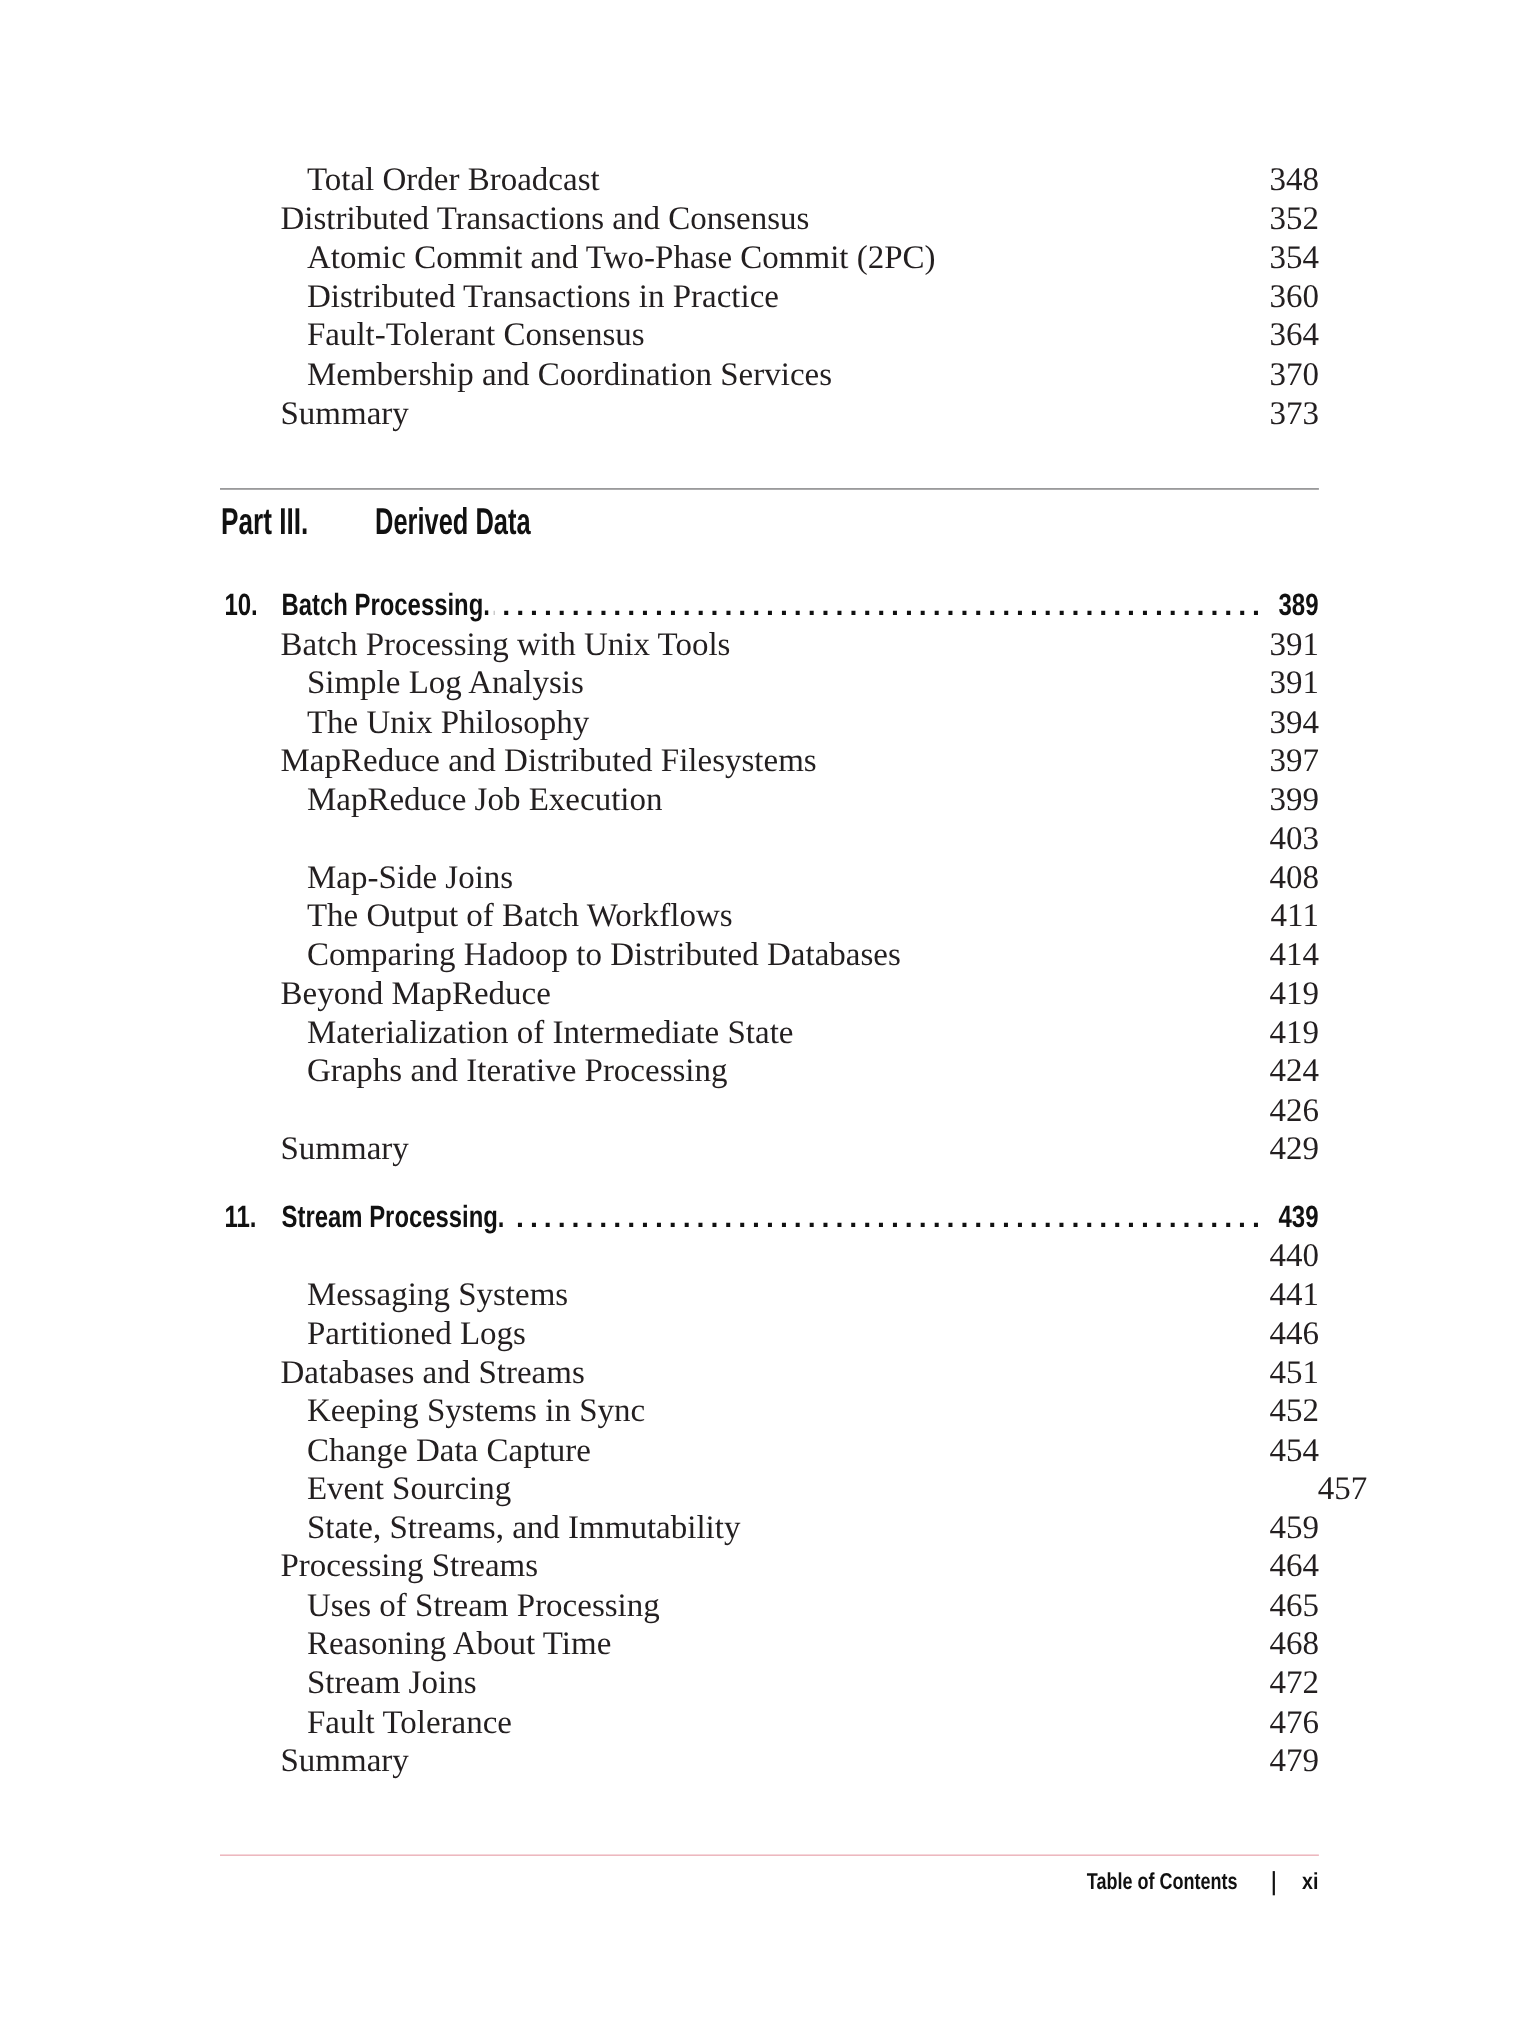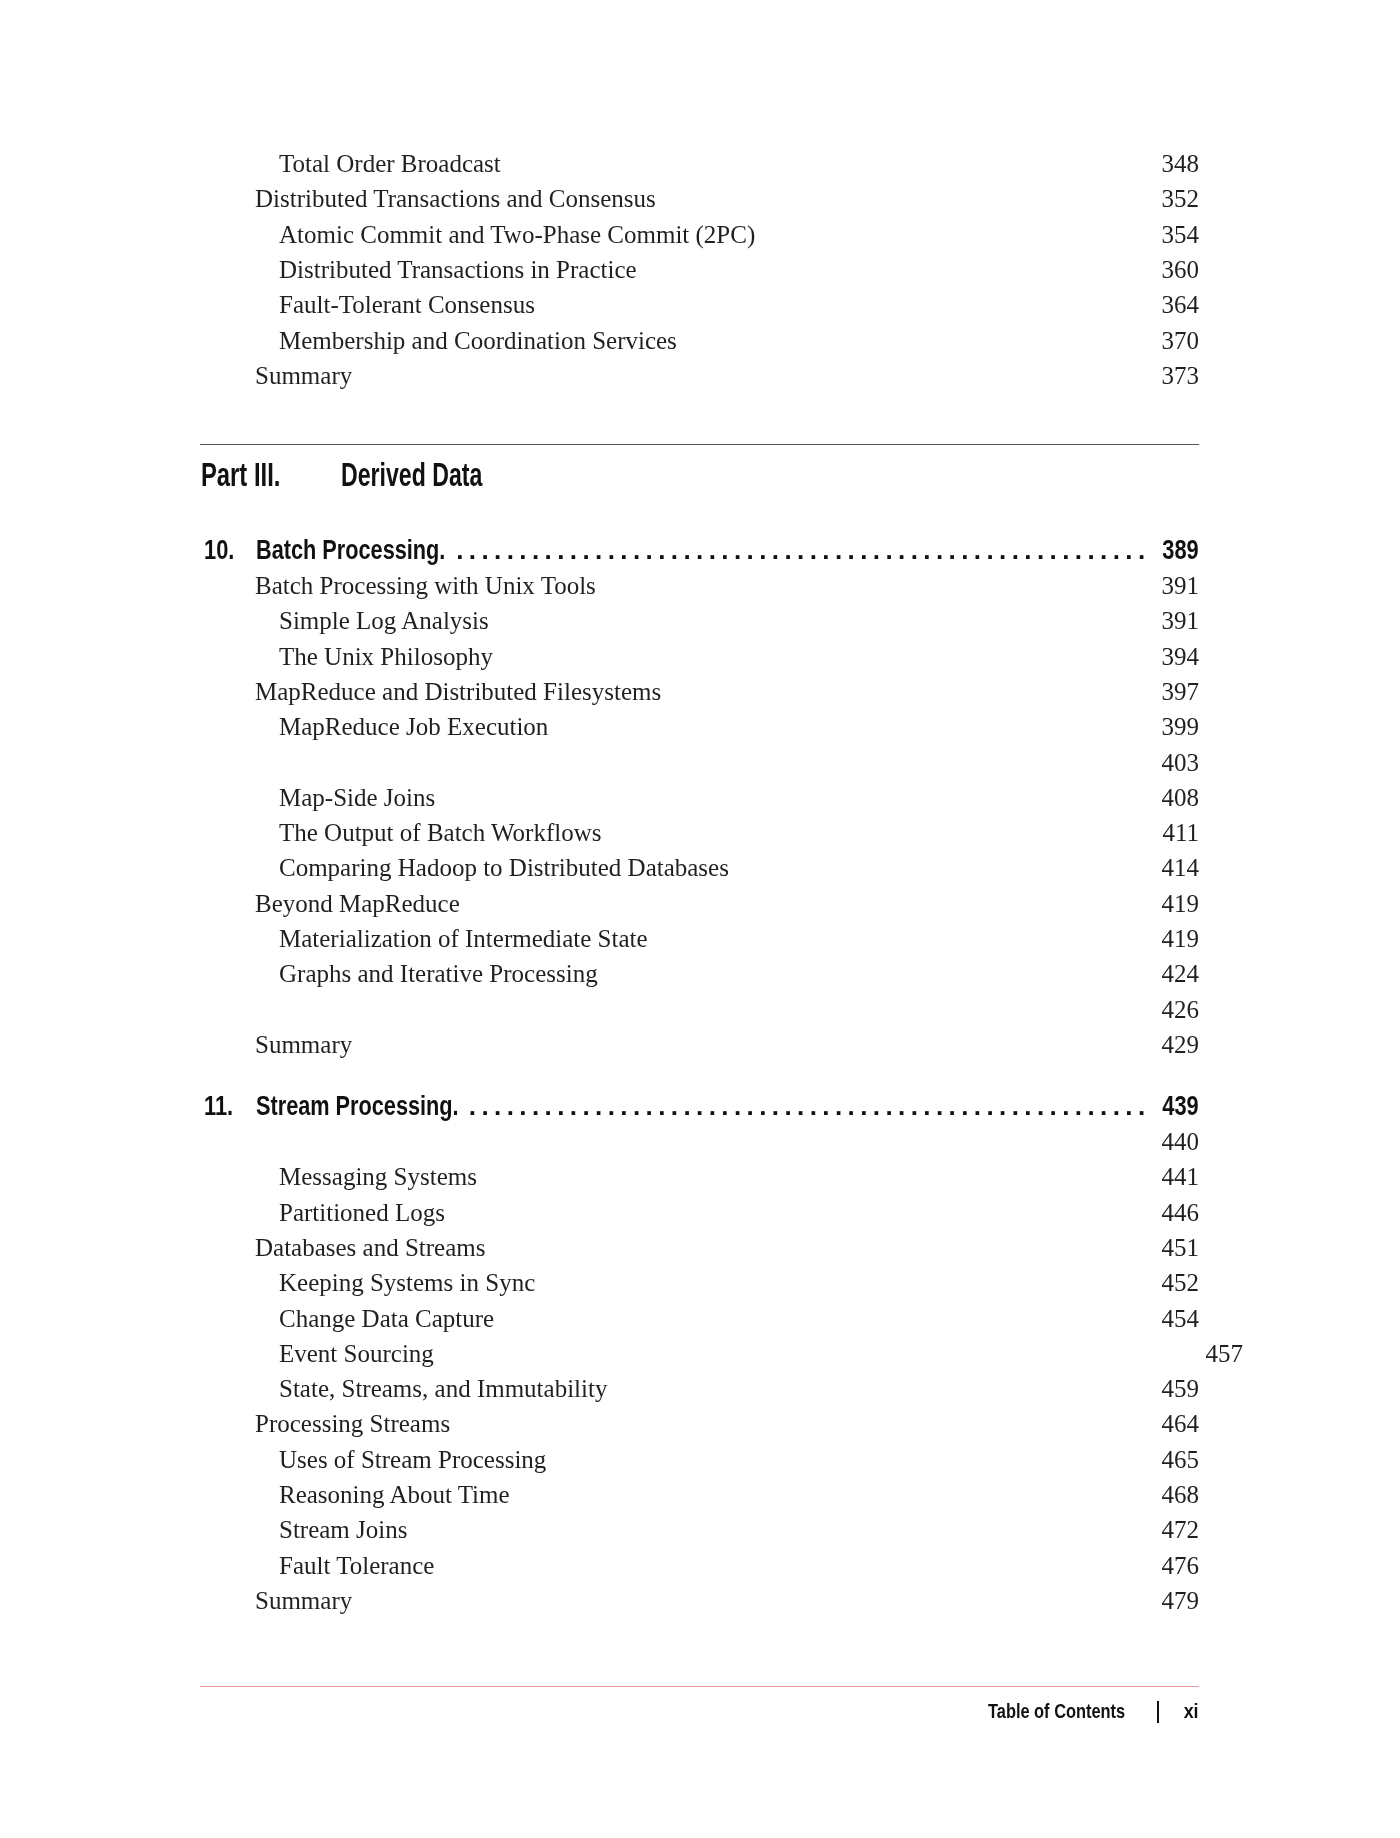"Total Order Broadcast" .serif { font-size: 25px -> 30px }
